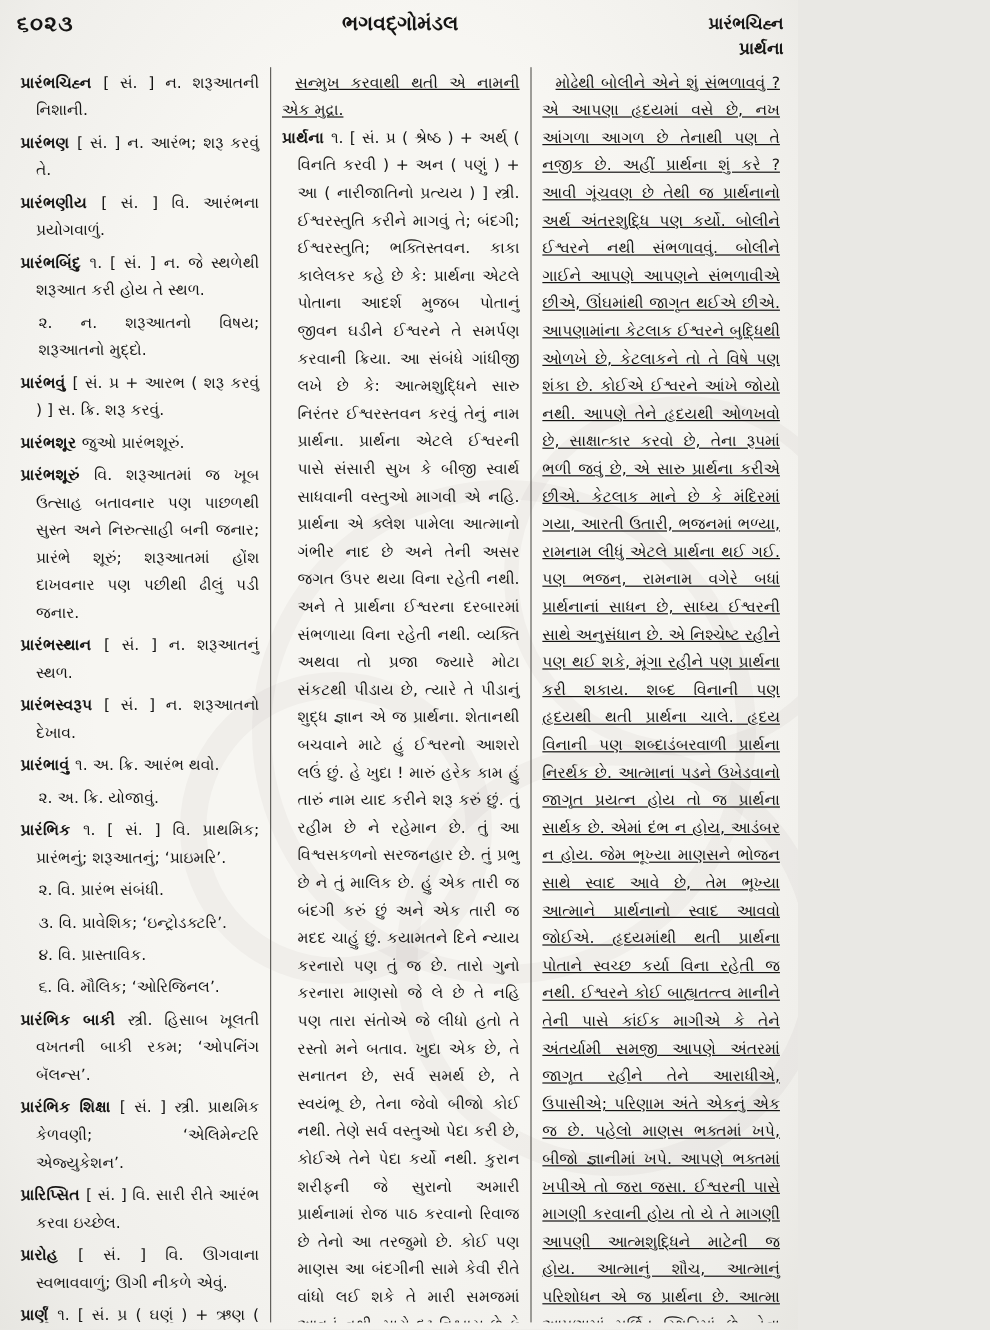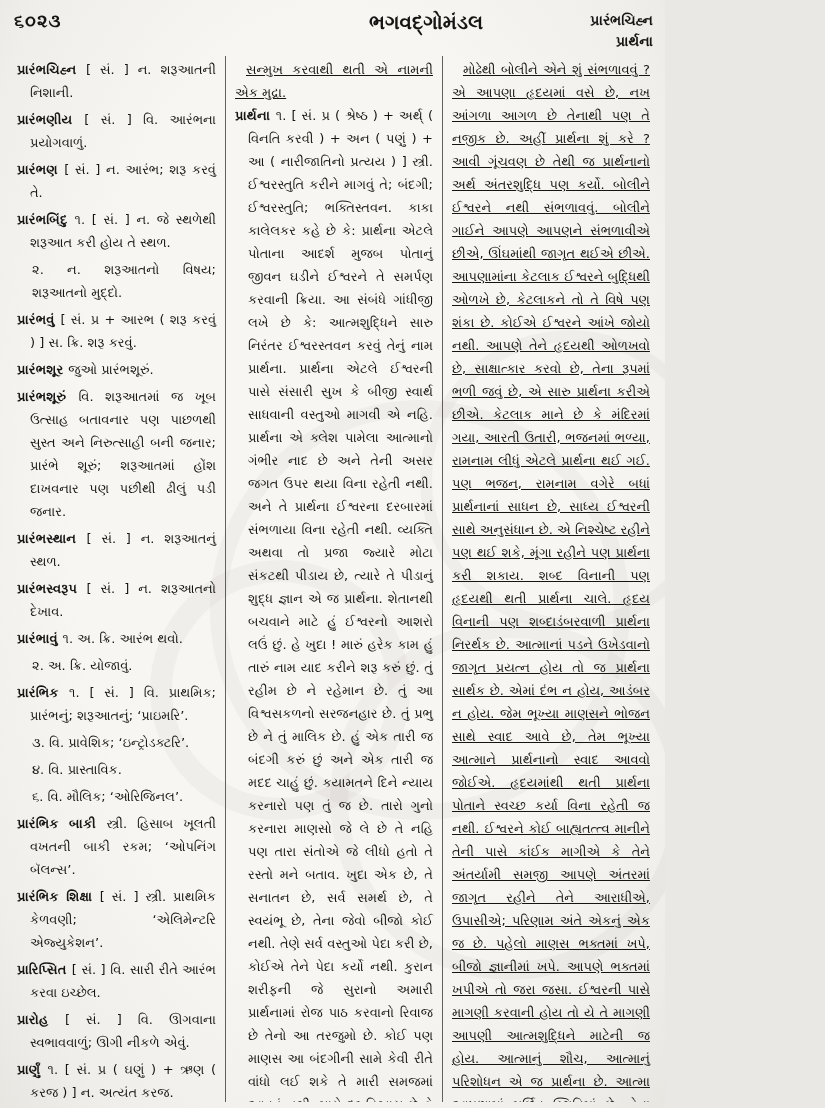"ભગવદ્ગોમંડલ" .book-title { font-size: 20px -> 17px; text-align: right -> center }
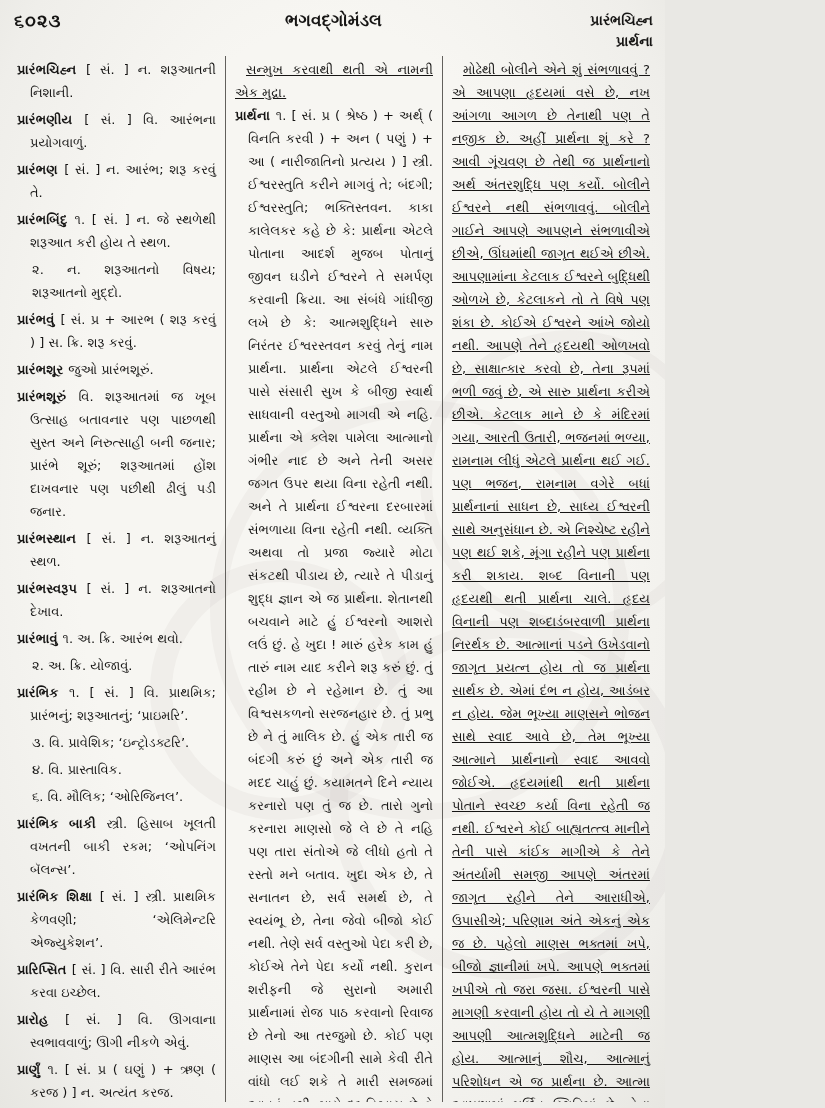"પ્રારંભણીય [ સં. ] વિ." p.para { order: before "પ્રારંભણ [ સં. ] ન." -> after "પ્રારંભણ [ સં. ] ન." }
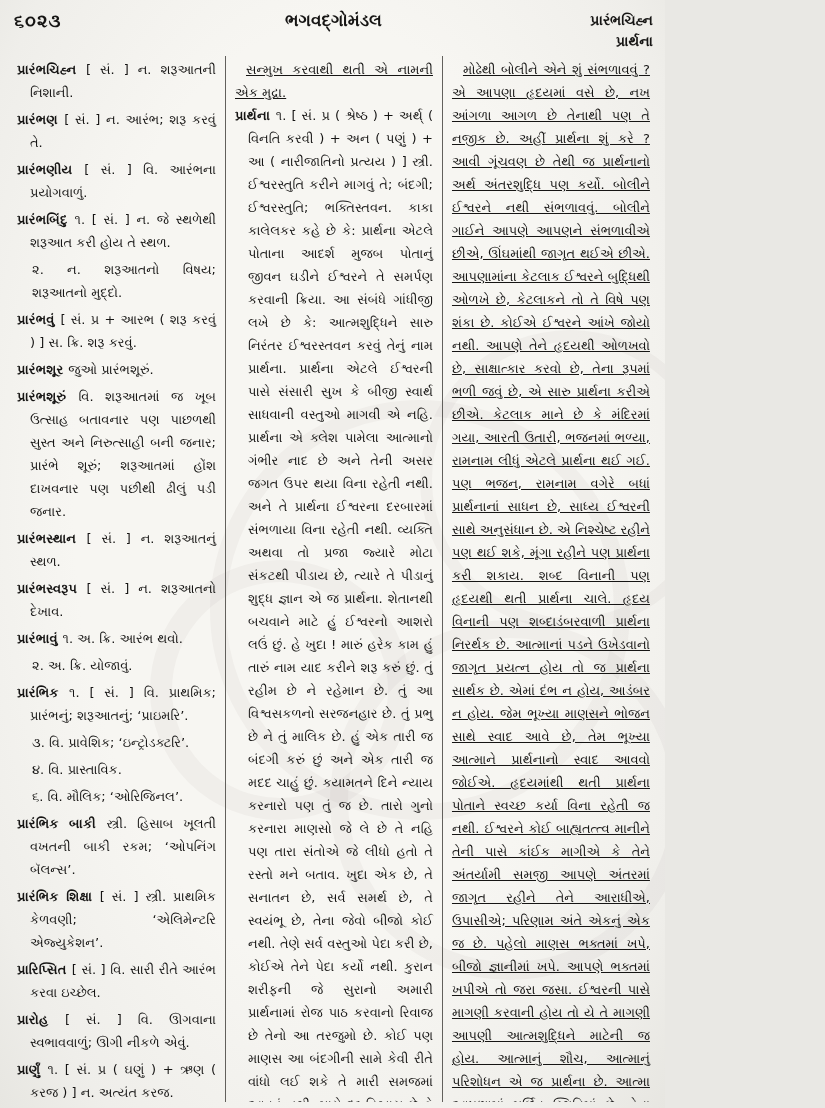"૨. વિ. પ્રારંભ સંબંધી." p.para { html: none -> <p><span>૨. વિ. પ્રારંભ સંબંધી.</span></p> }
